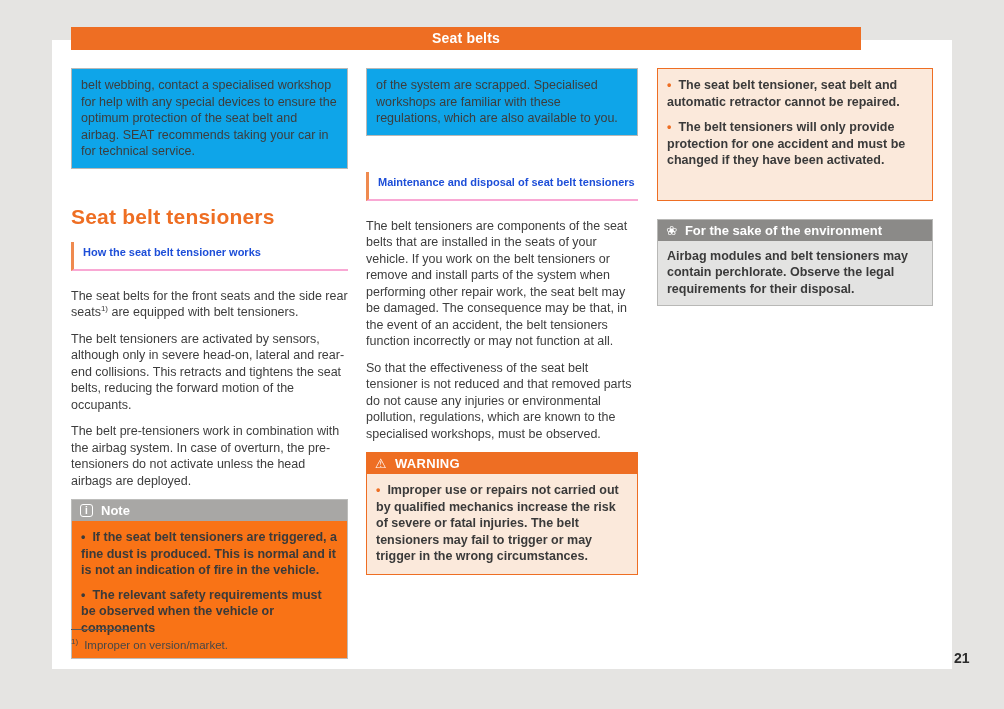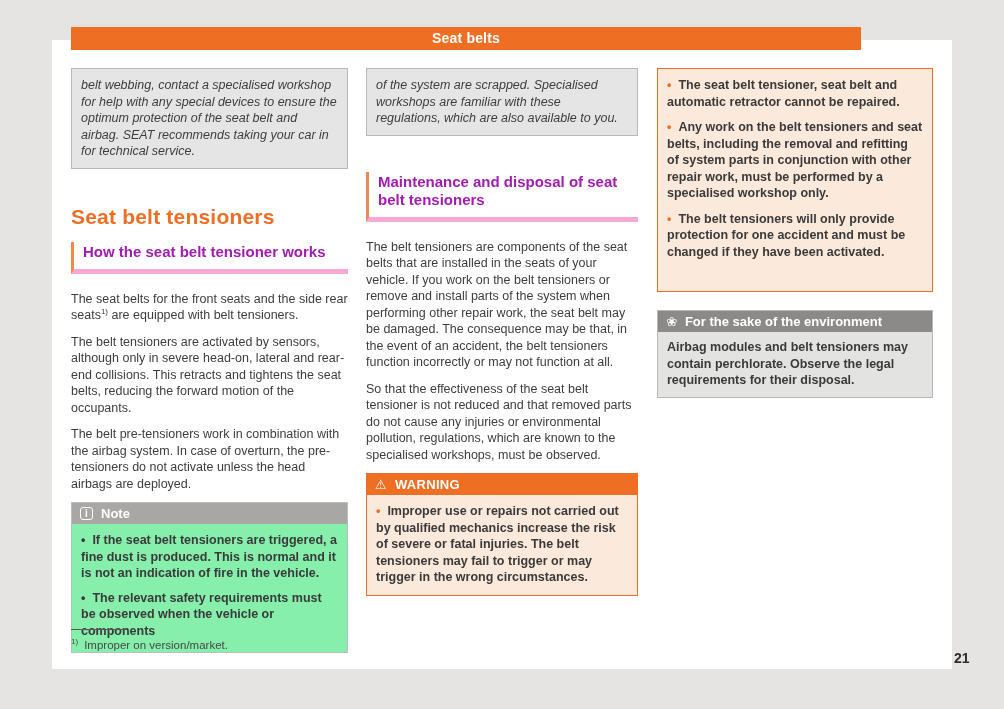"belt webbing, contact a specialised" .graybox { background: #e5e5e5 -> #0ea5e9; font-style: italic -> none }
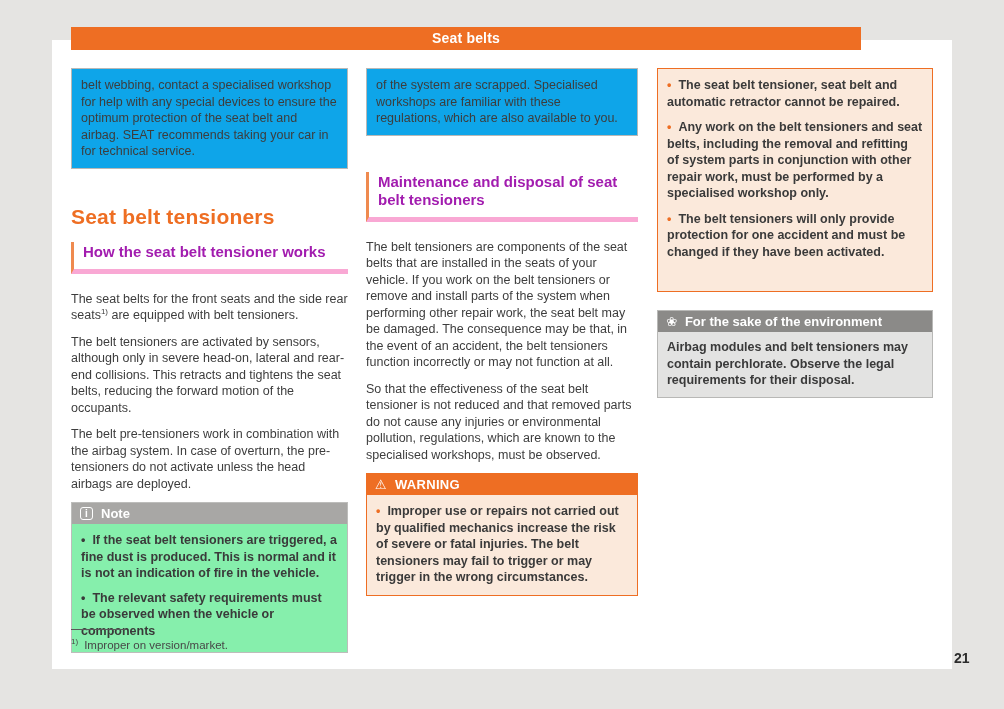"Any work on the belt" p.bullet { html: <p>Any work on the belt tensioners and seat belts, including the removal and refitting of system parts in conjunction with other repair work, must be performed by a specialised workshop only.</p> -> none }
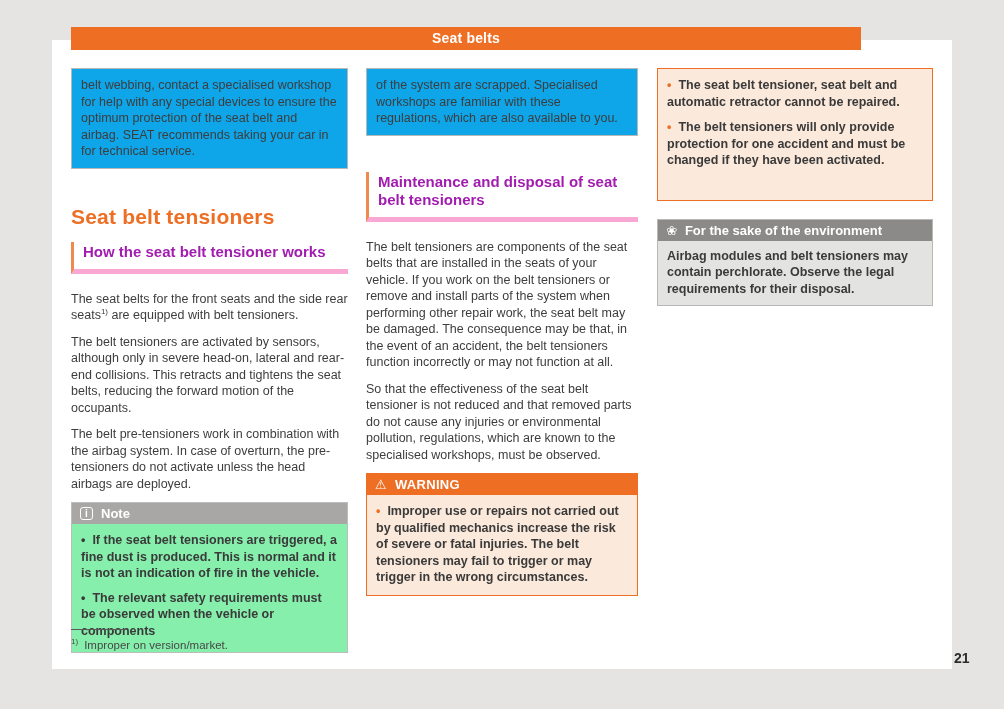"Maintenance and disposal of seat" .subhead { border-bottom: 5px solid #f9a8d4 -> 2px solid #f9a8d4; color: #a21caf -> #1d4ed8; font-size: 15px -> 11px }
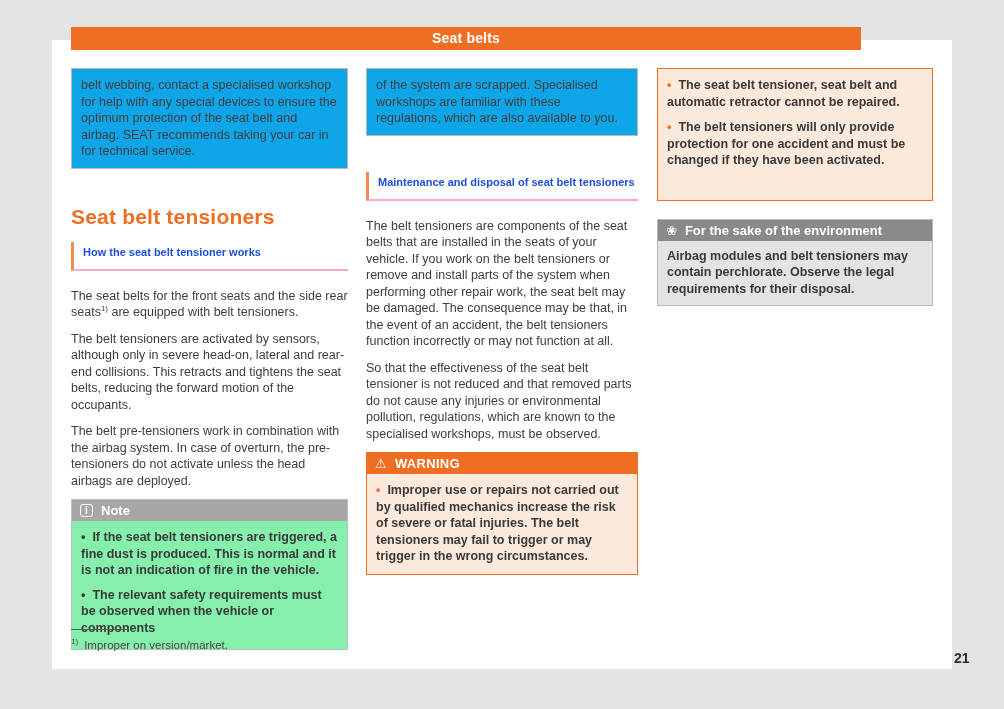"If the seat belt tensioners" .notebody { background: #86efac -> #f97316; padding: 8px 9px 13px 9px -> 8px 9px 22px 9px }
